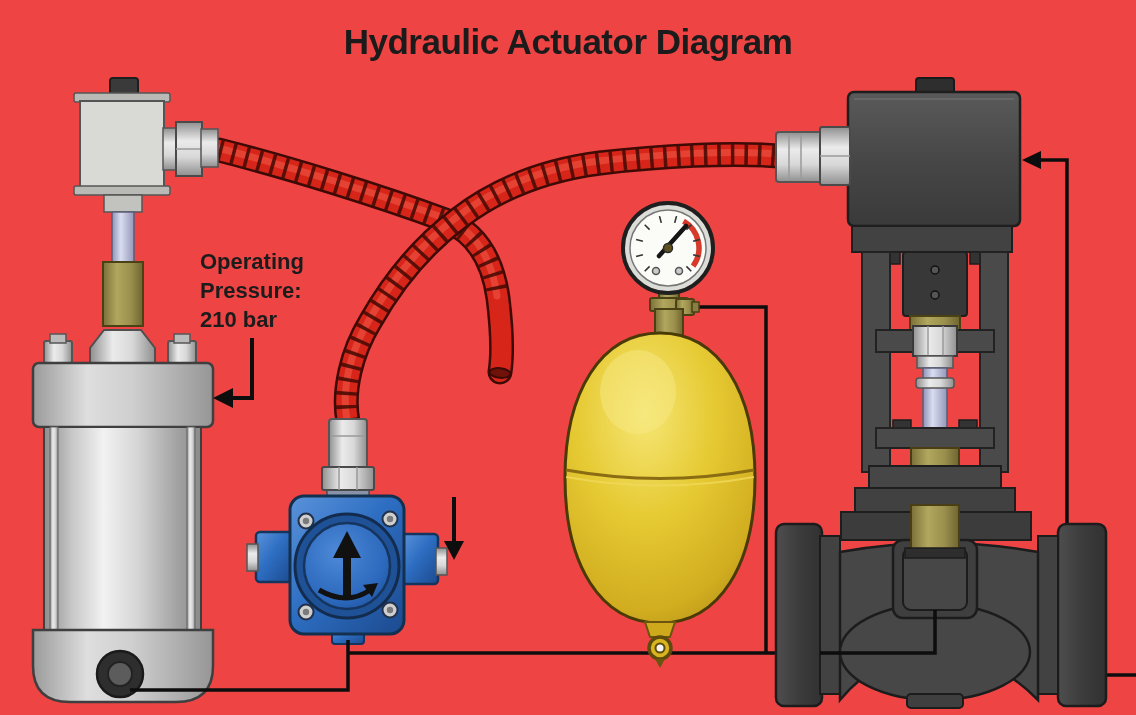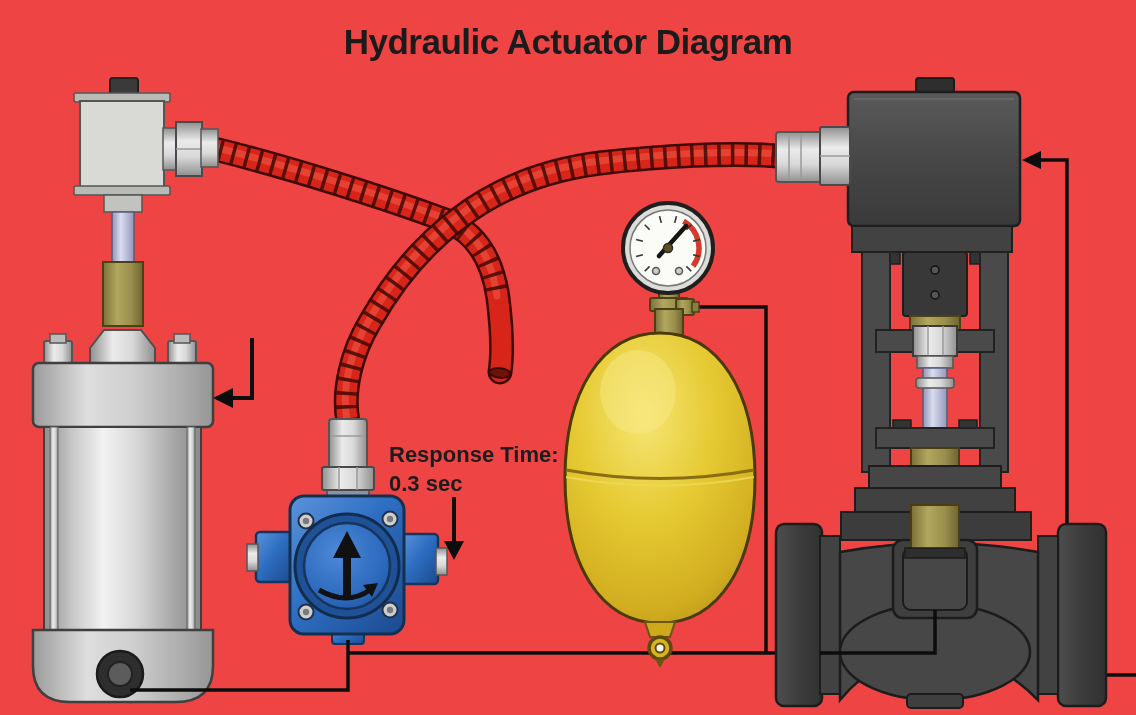"Operating" div.callout { html: none -> <div> <span>Operating</span> <span>Pressure:</span> <span>210 bar</span> </div> }
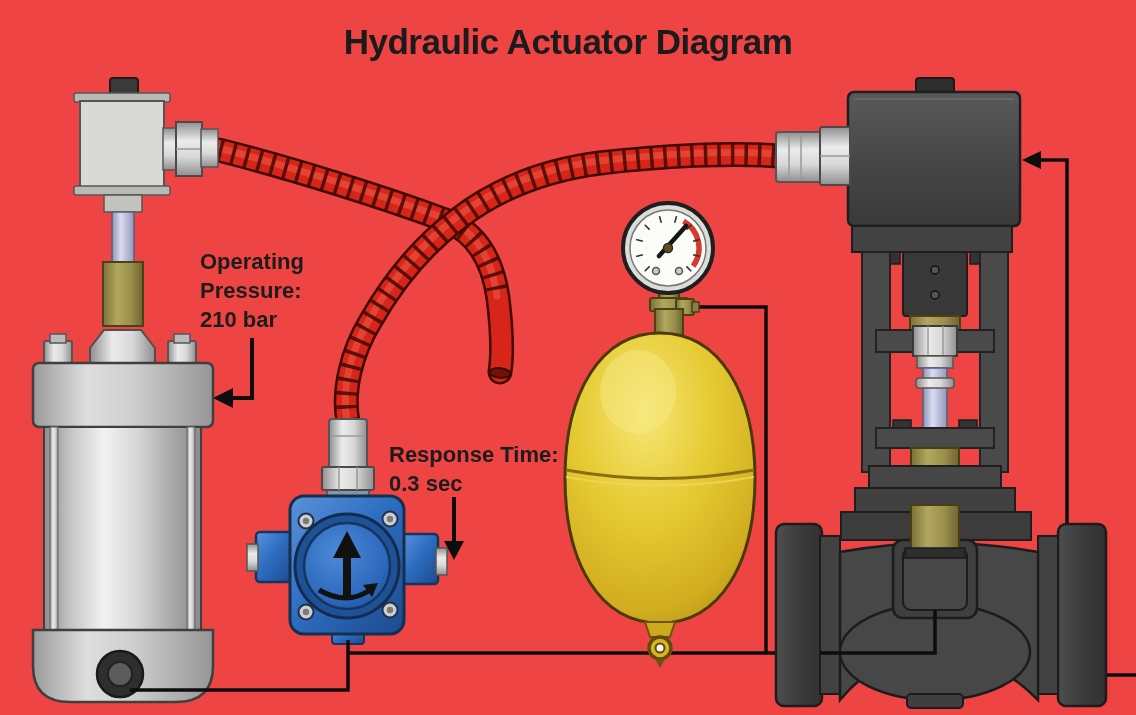"Response Time:" div.callout { html: <div> <span>Response Time:</span> <span>0.3 sec</span> </div> -> none }
